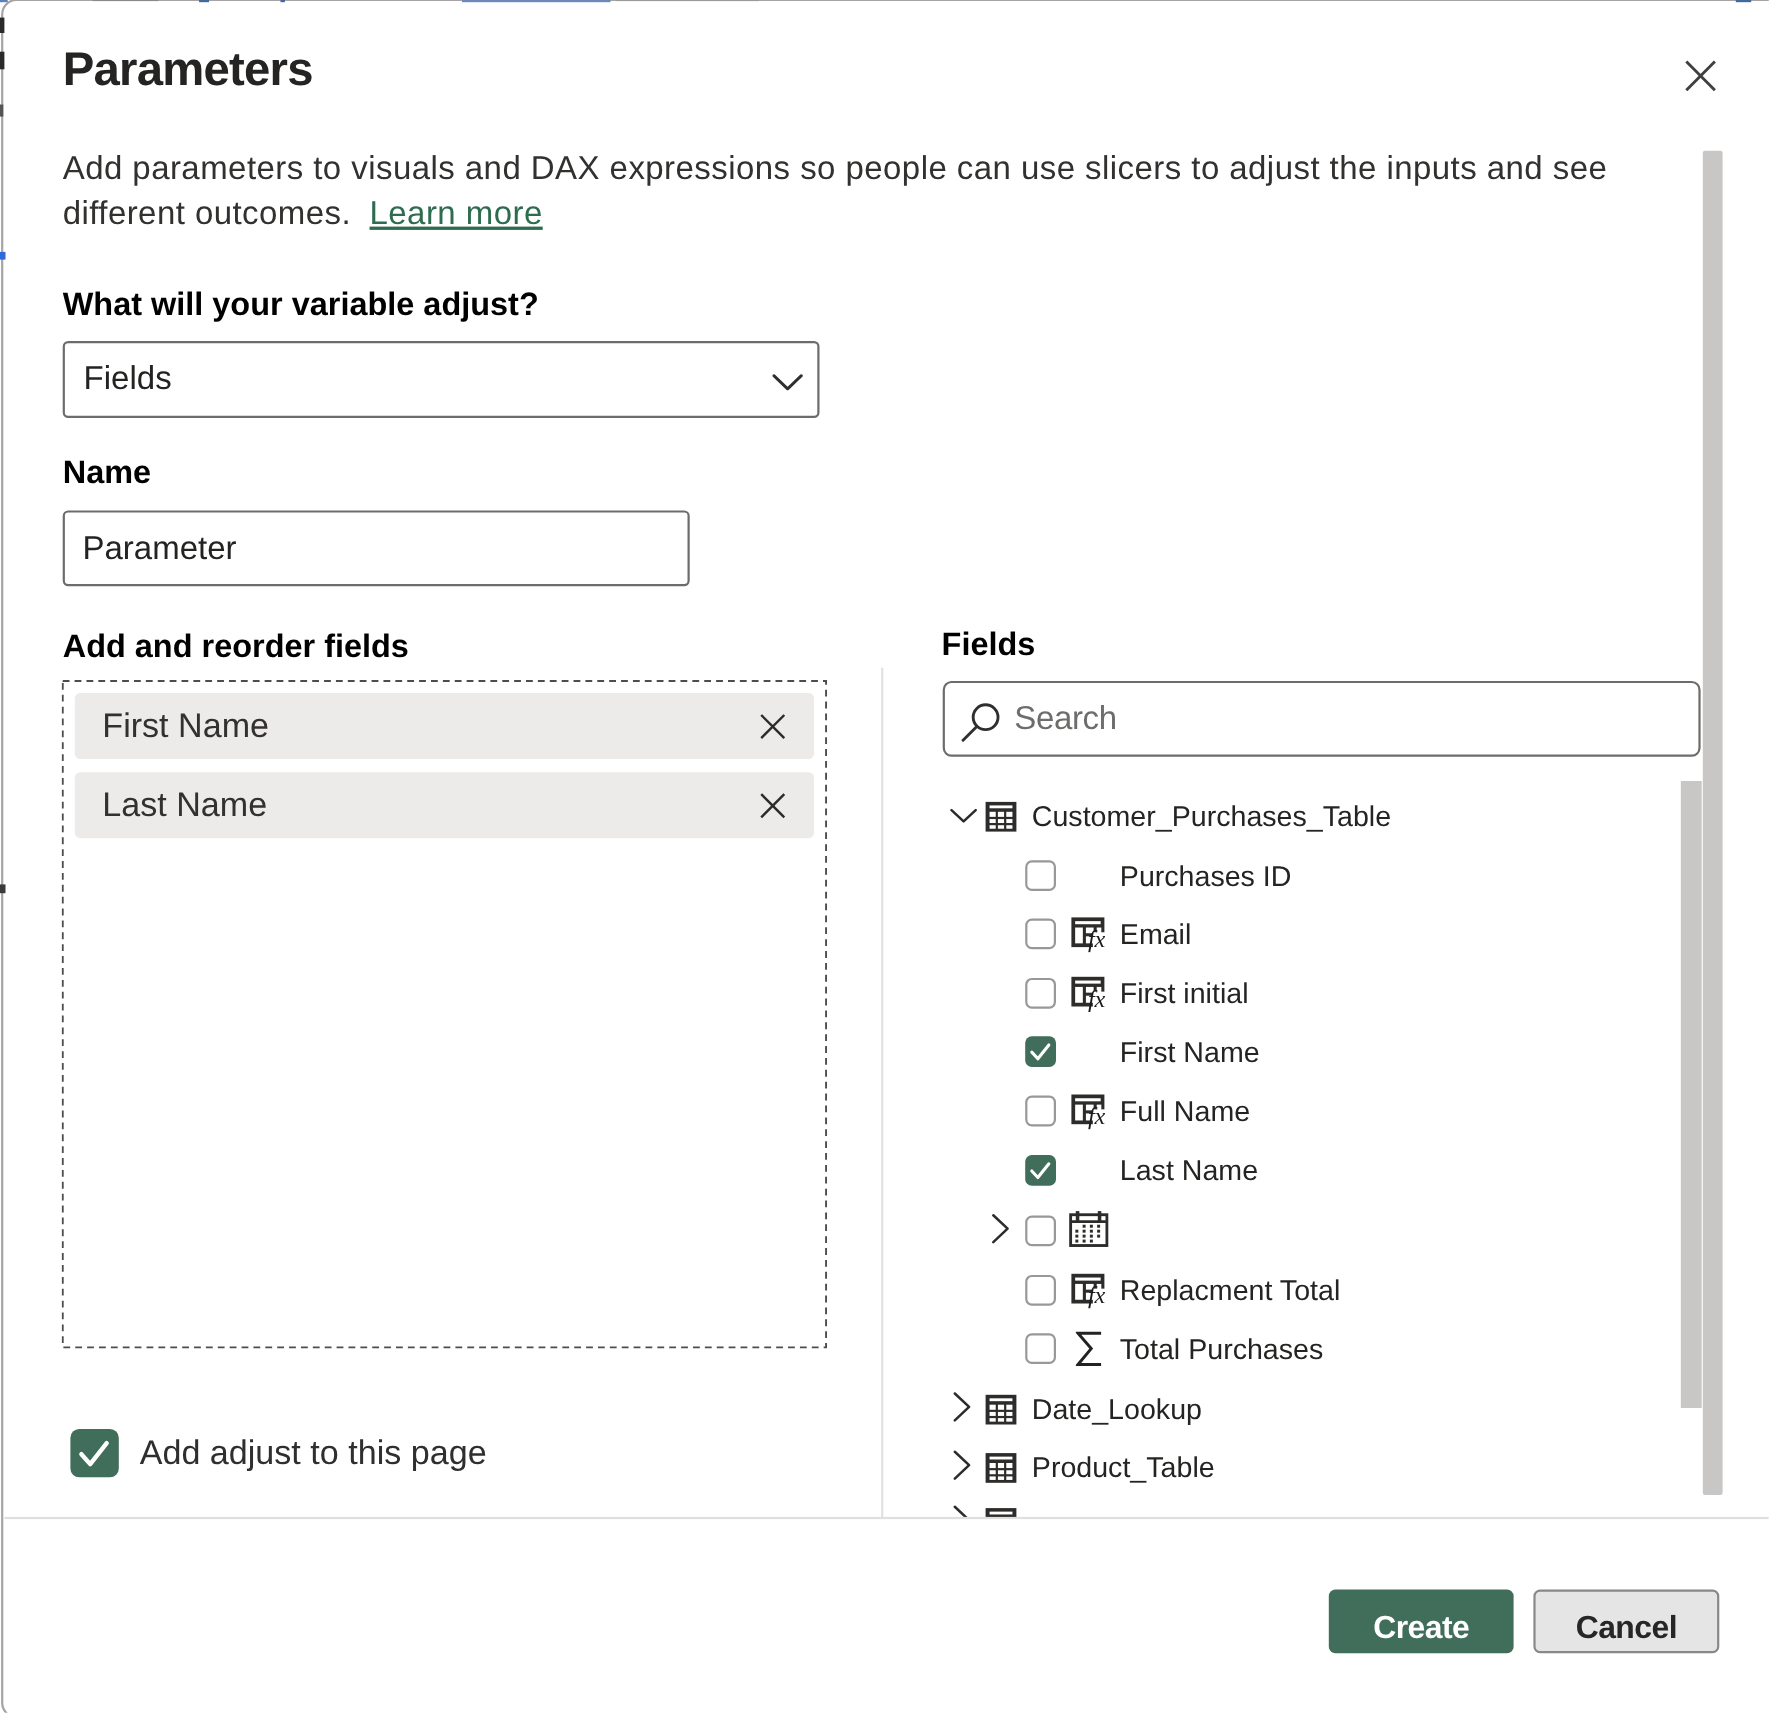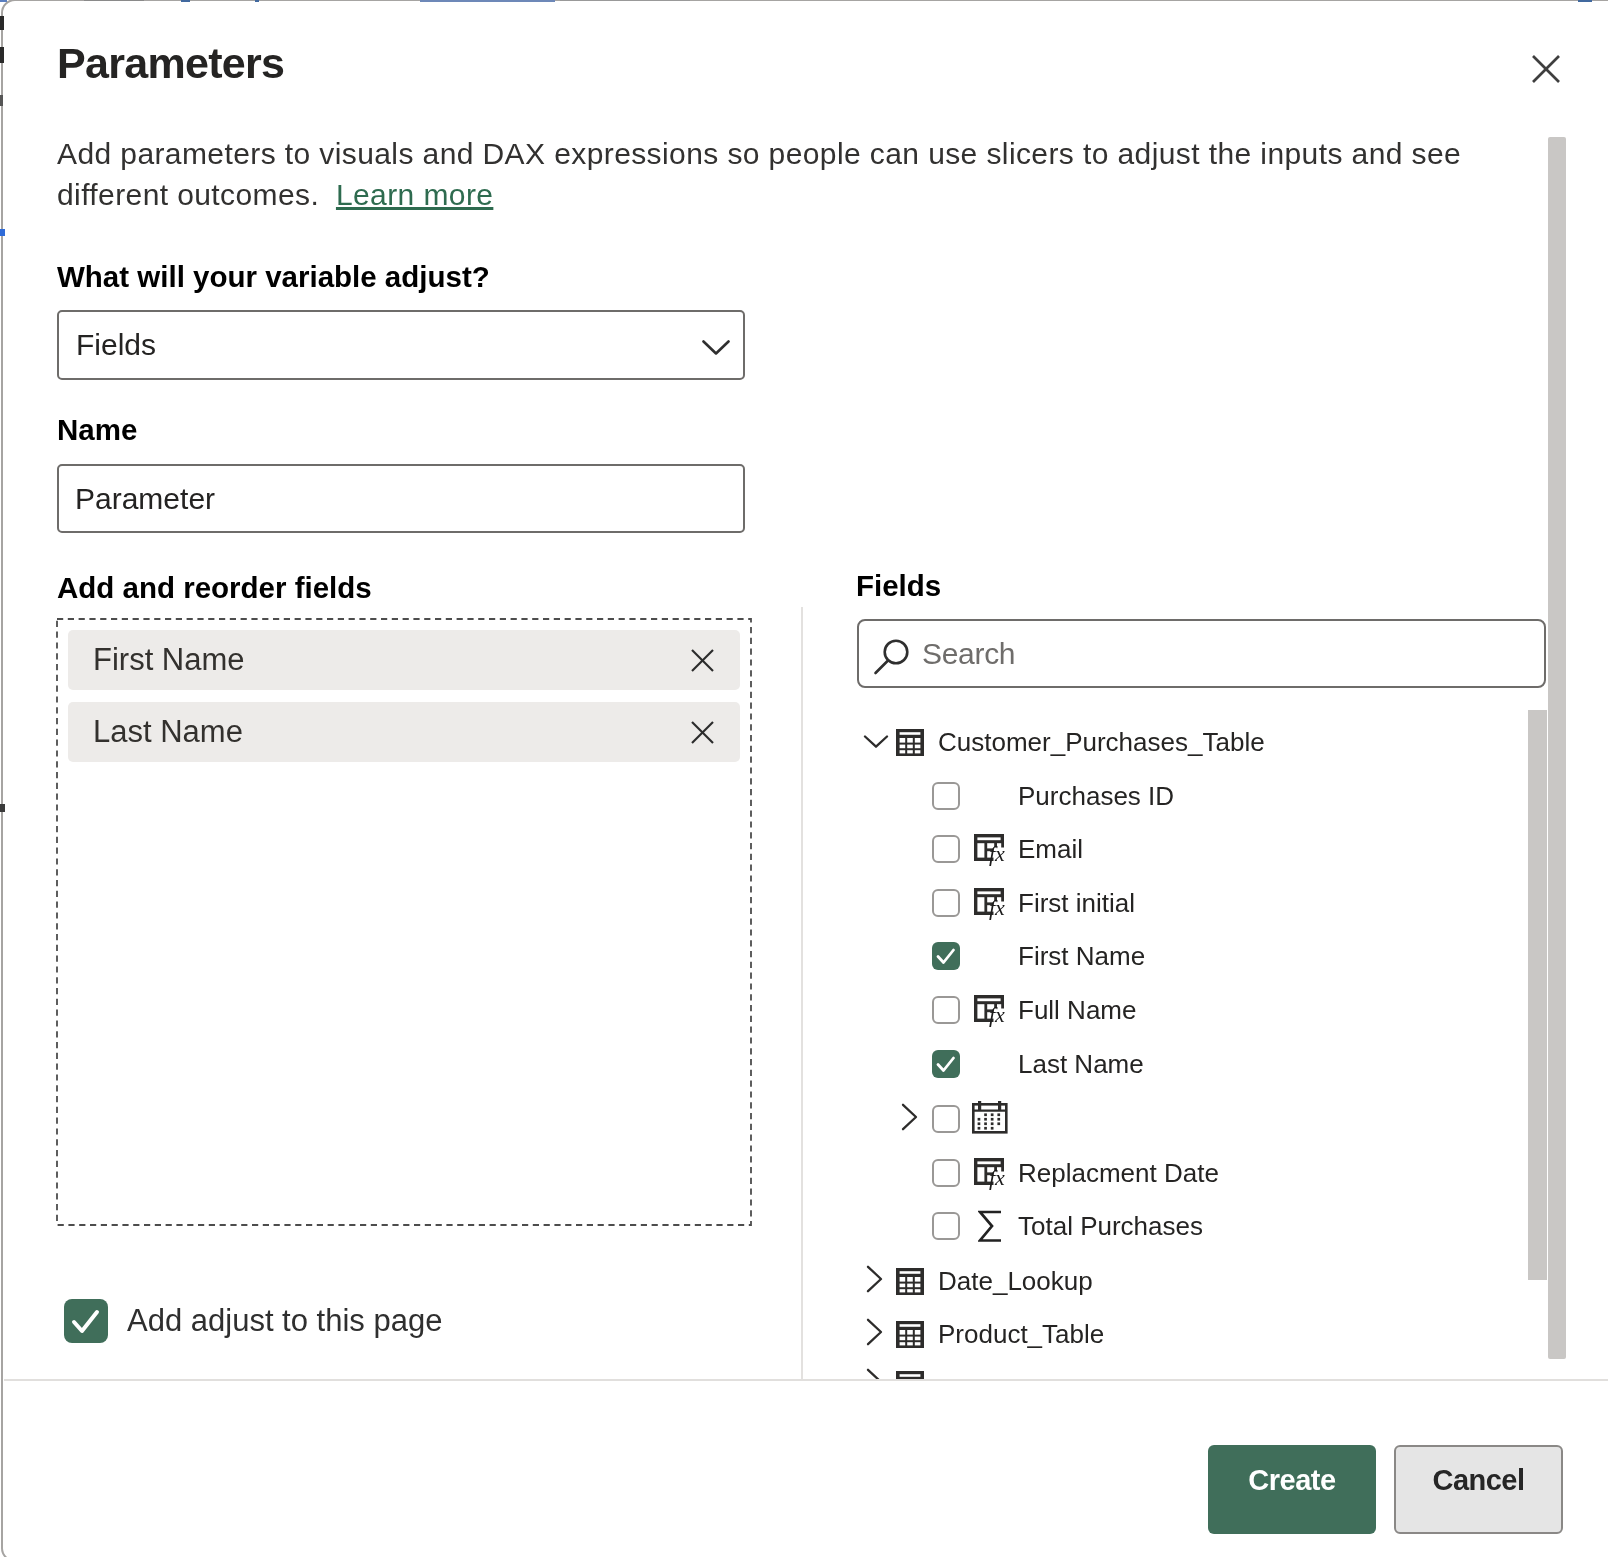"Parameter" div.ctrl { width: 688px -> 570px }
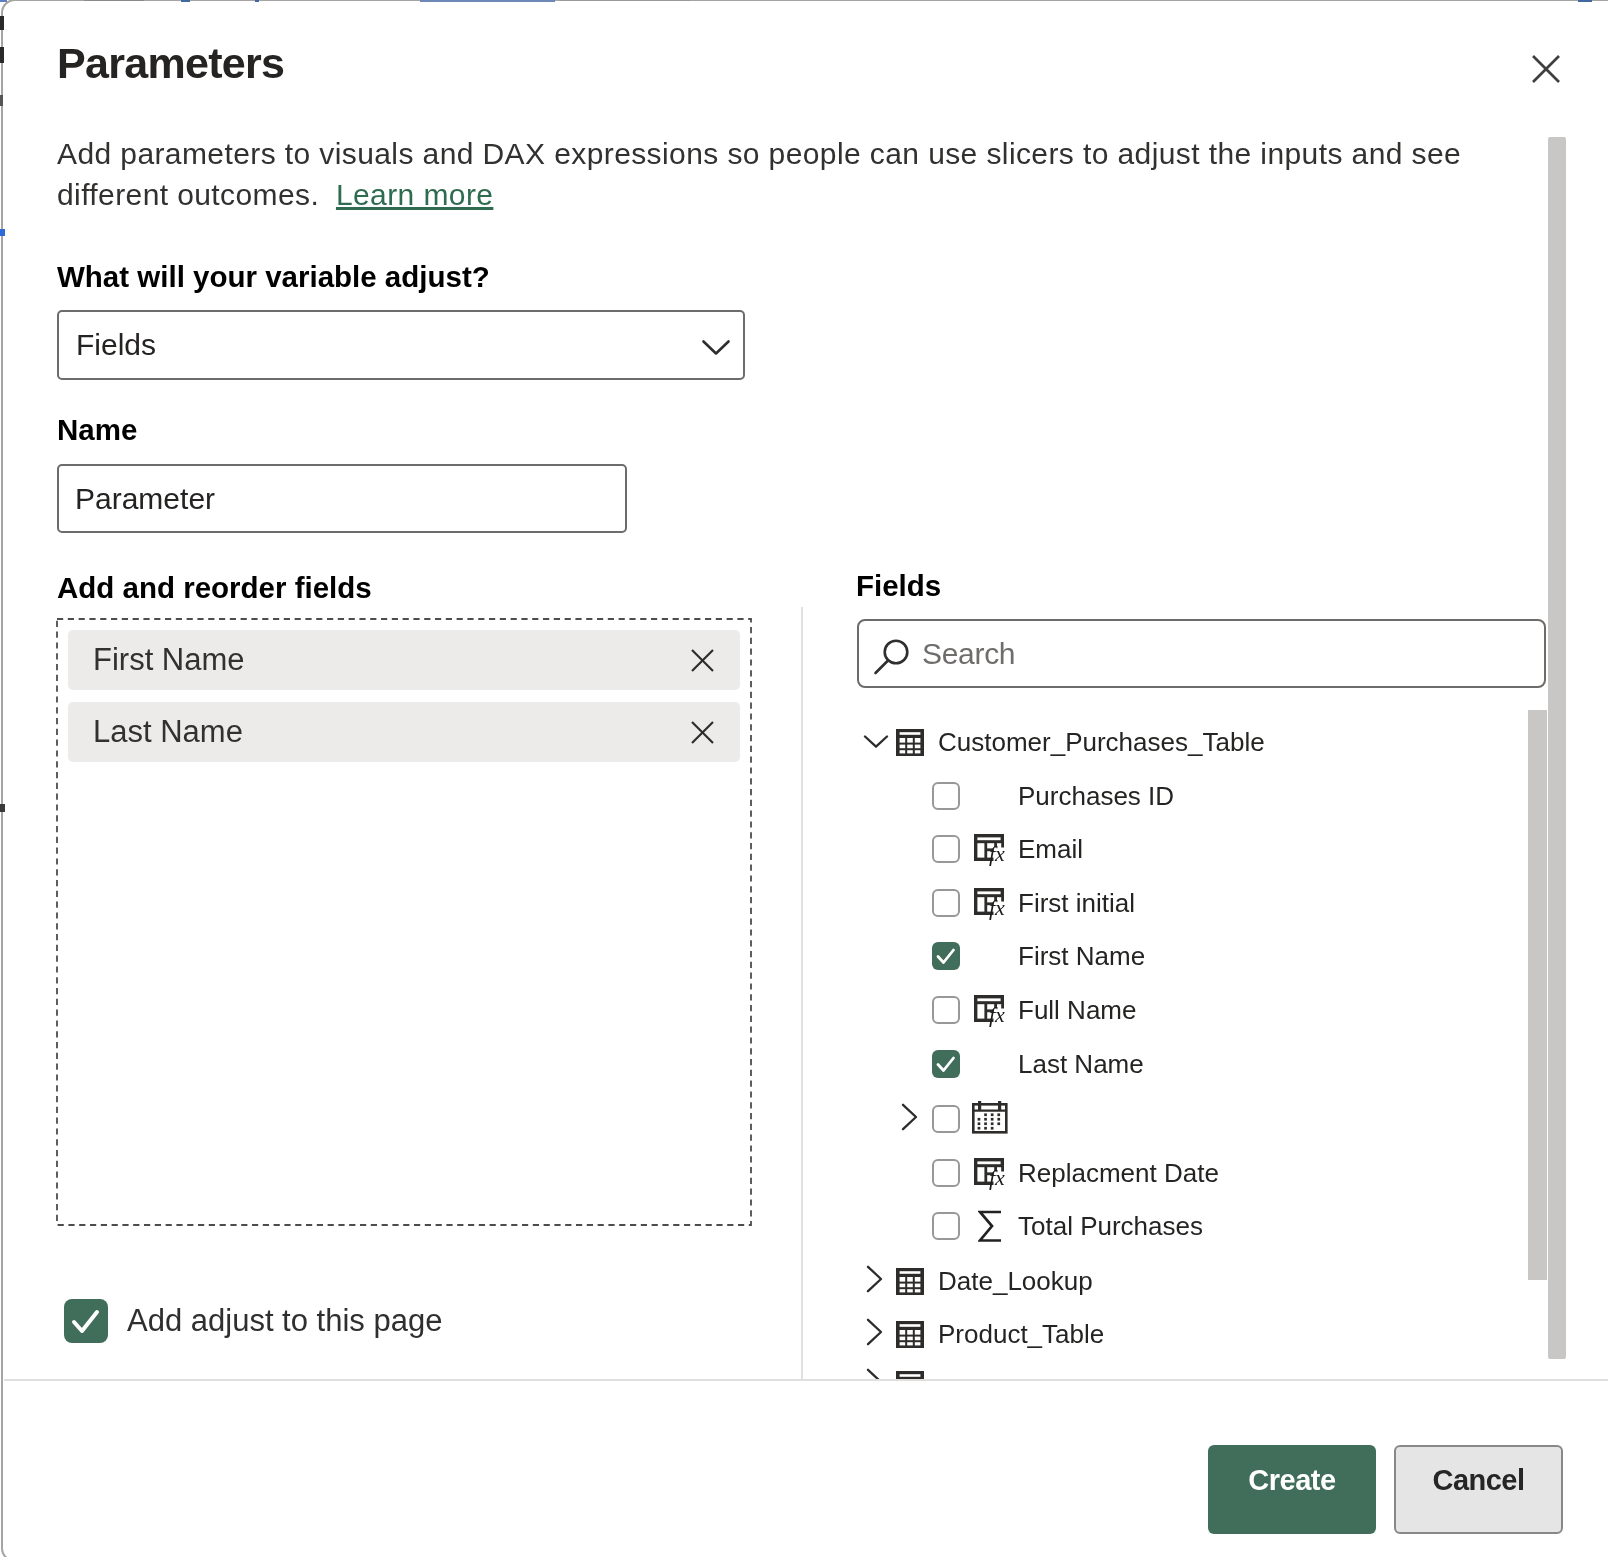"Replacment Date" div.rtxt { text: Date -> Total }
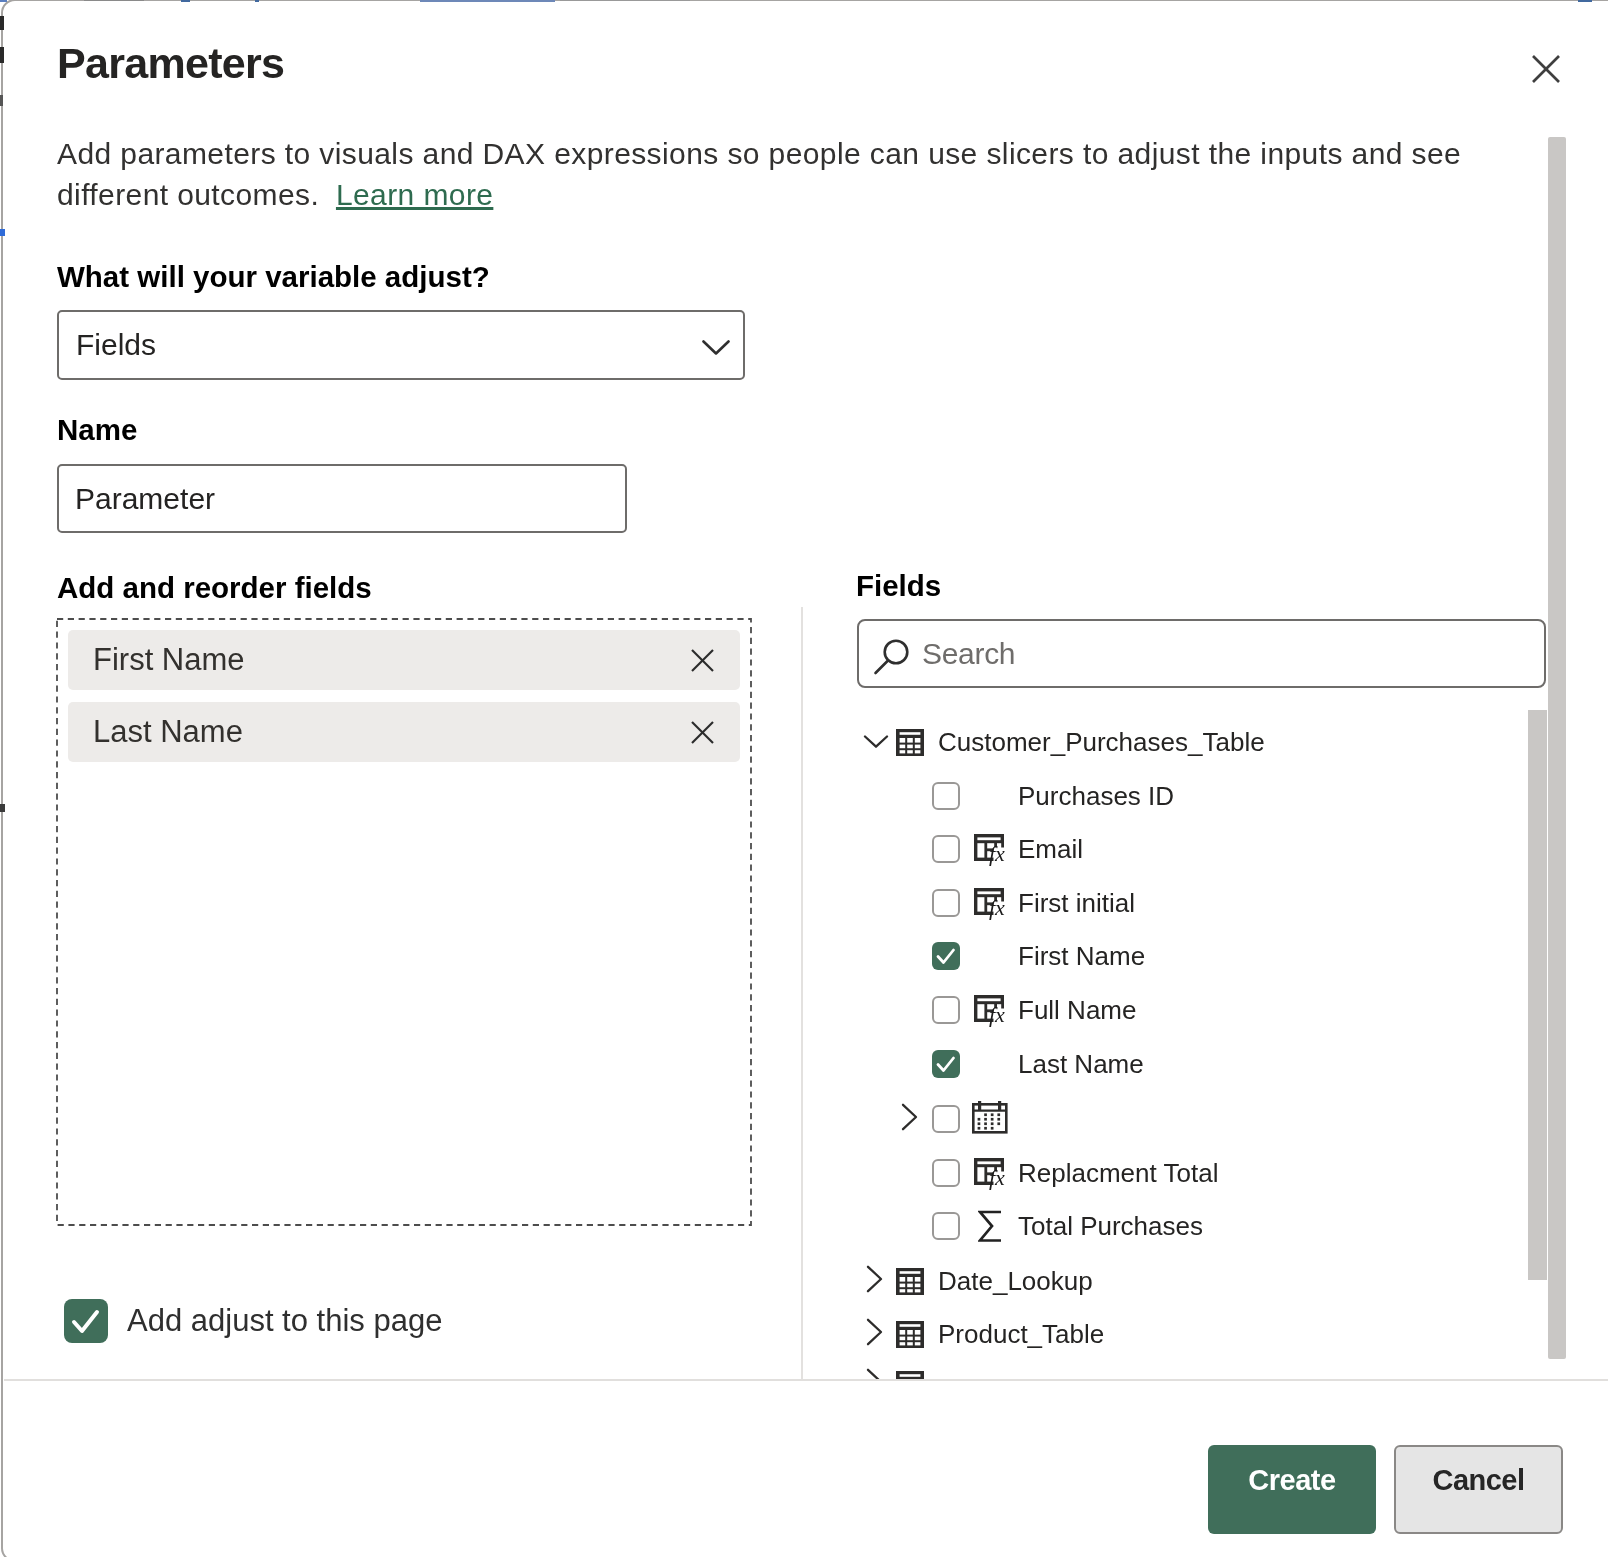"Create" .btn { height: 89px -> 58px }
